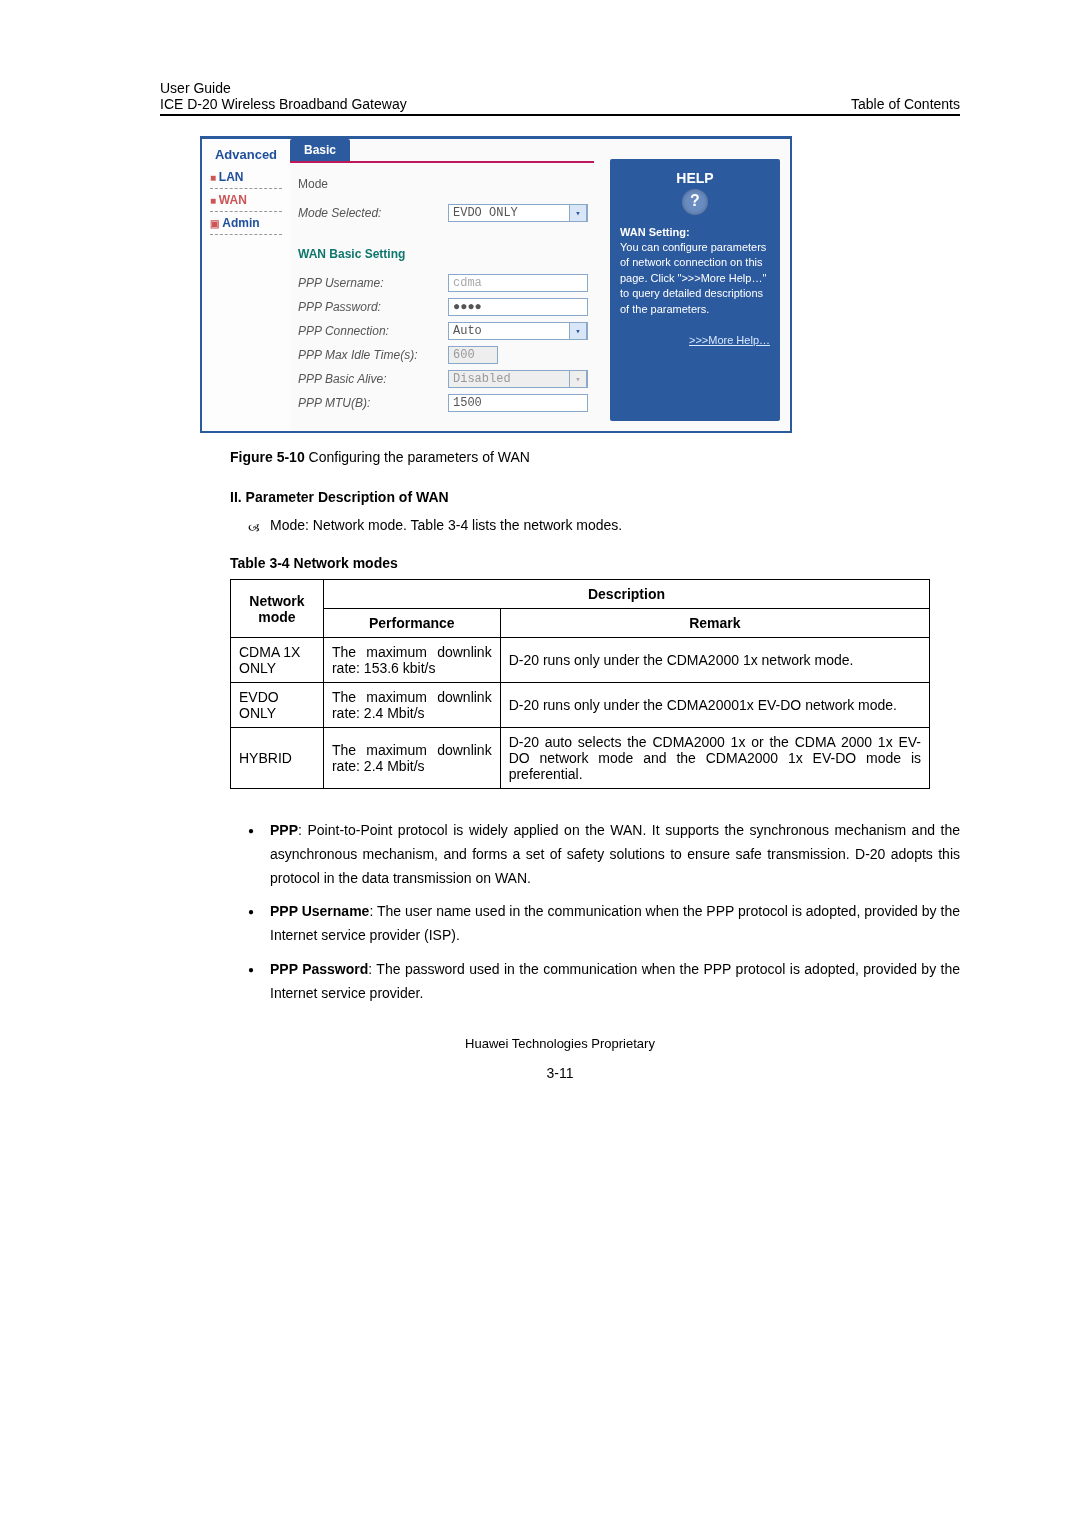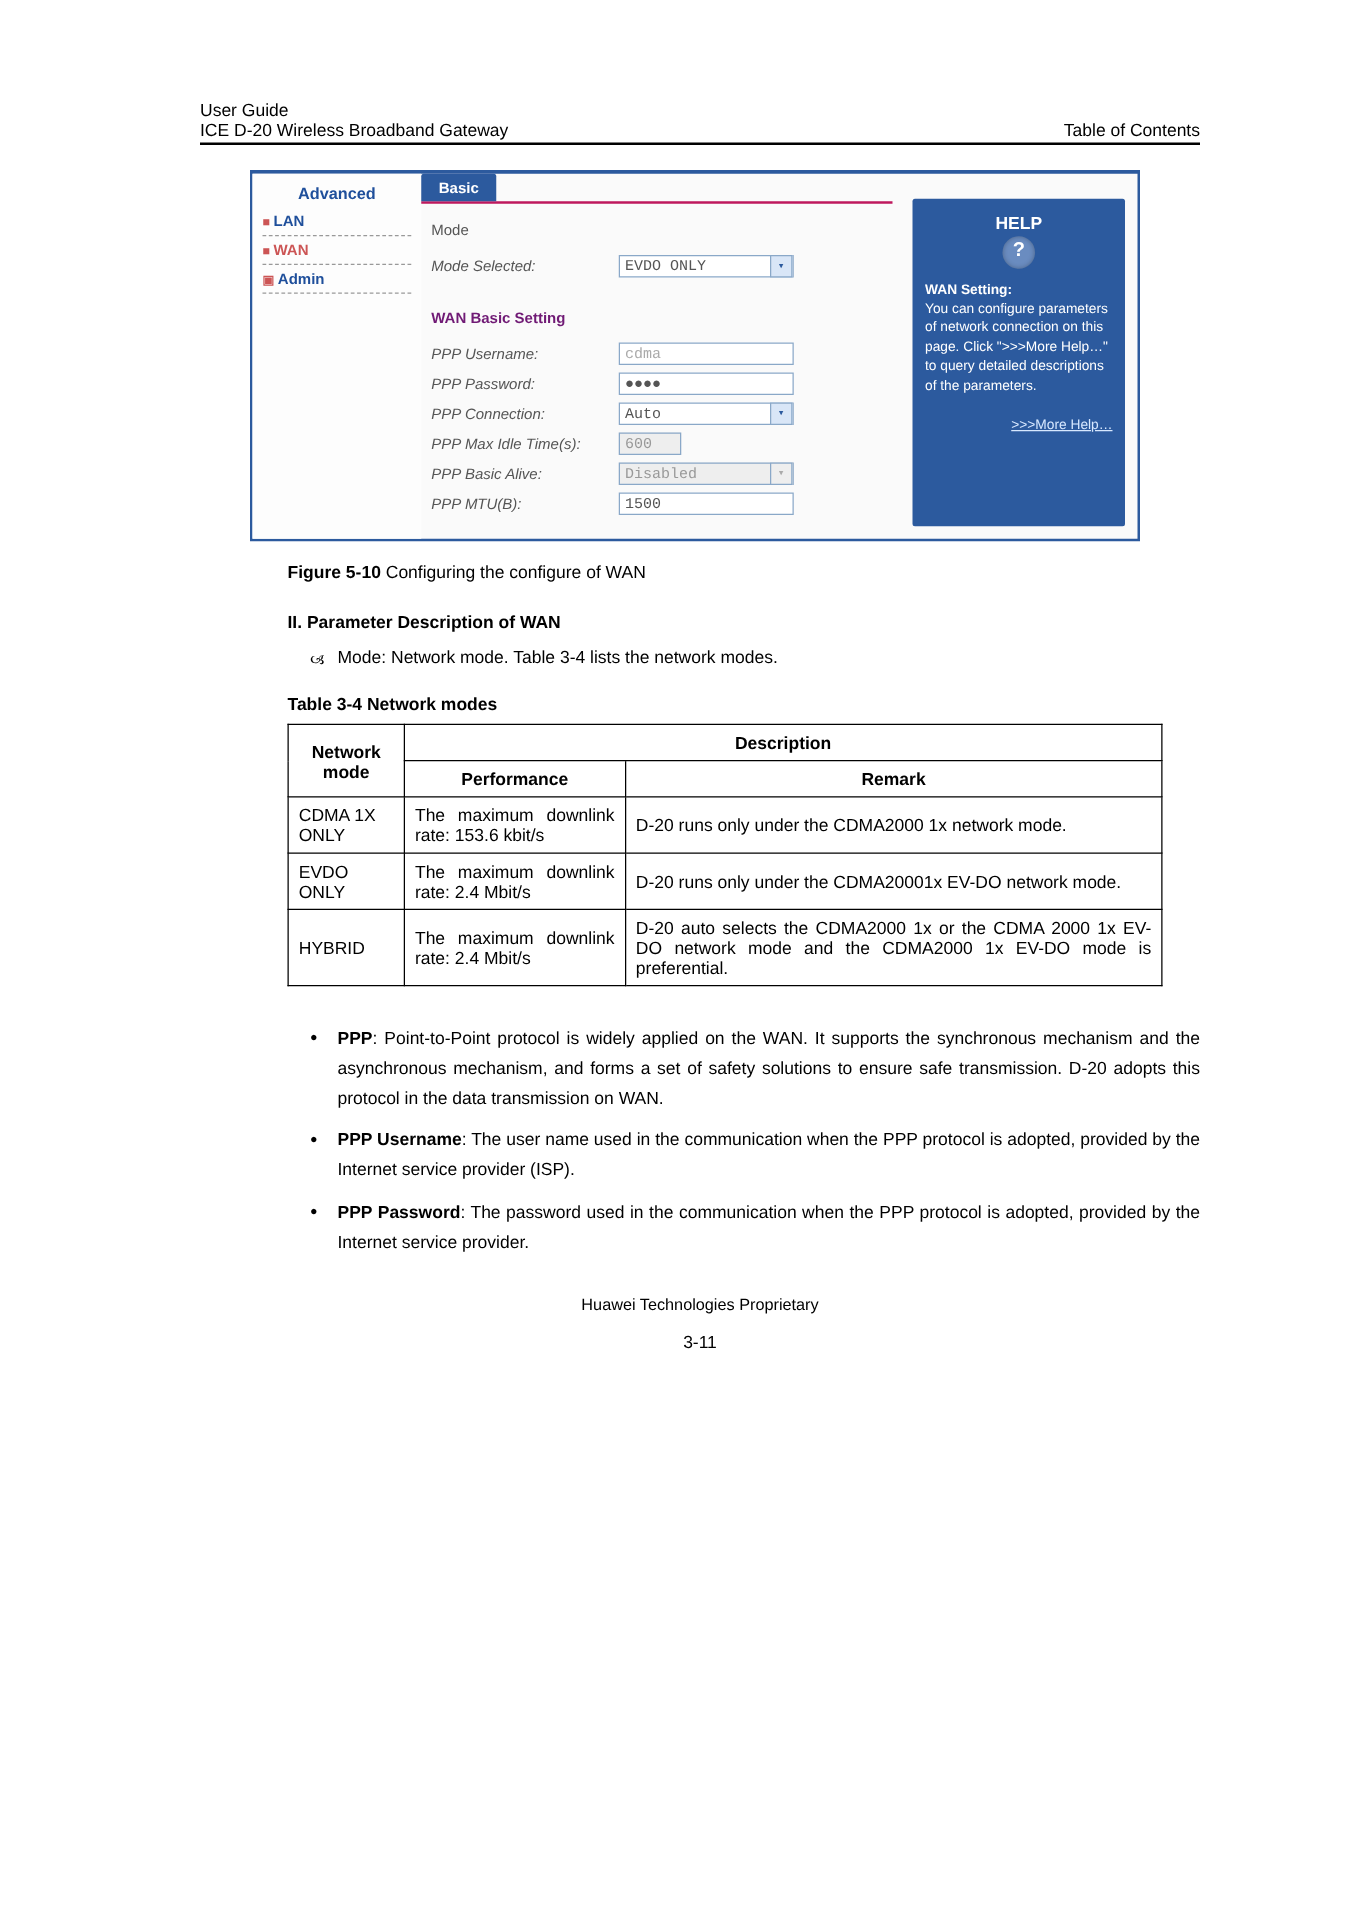"Advanced" .ui-shot { width: 712px -> 592px }
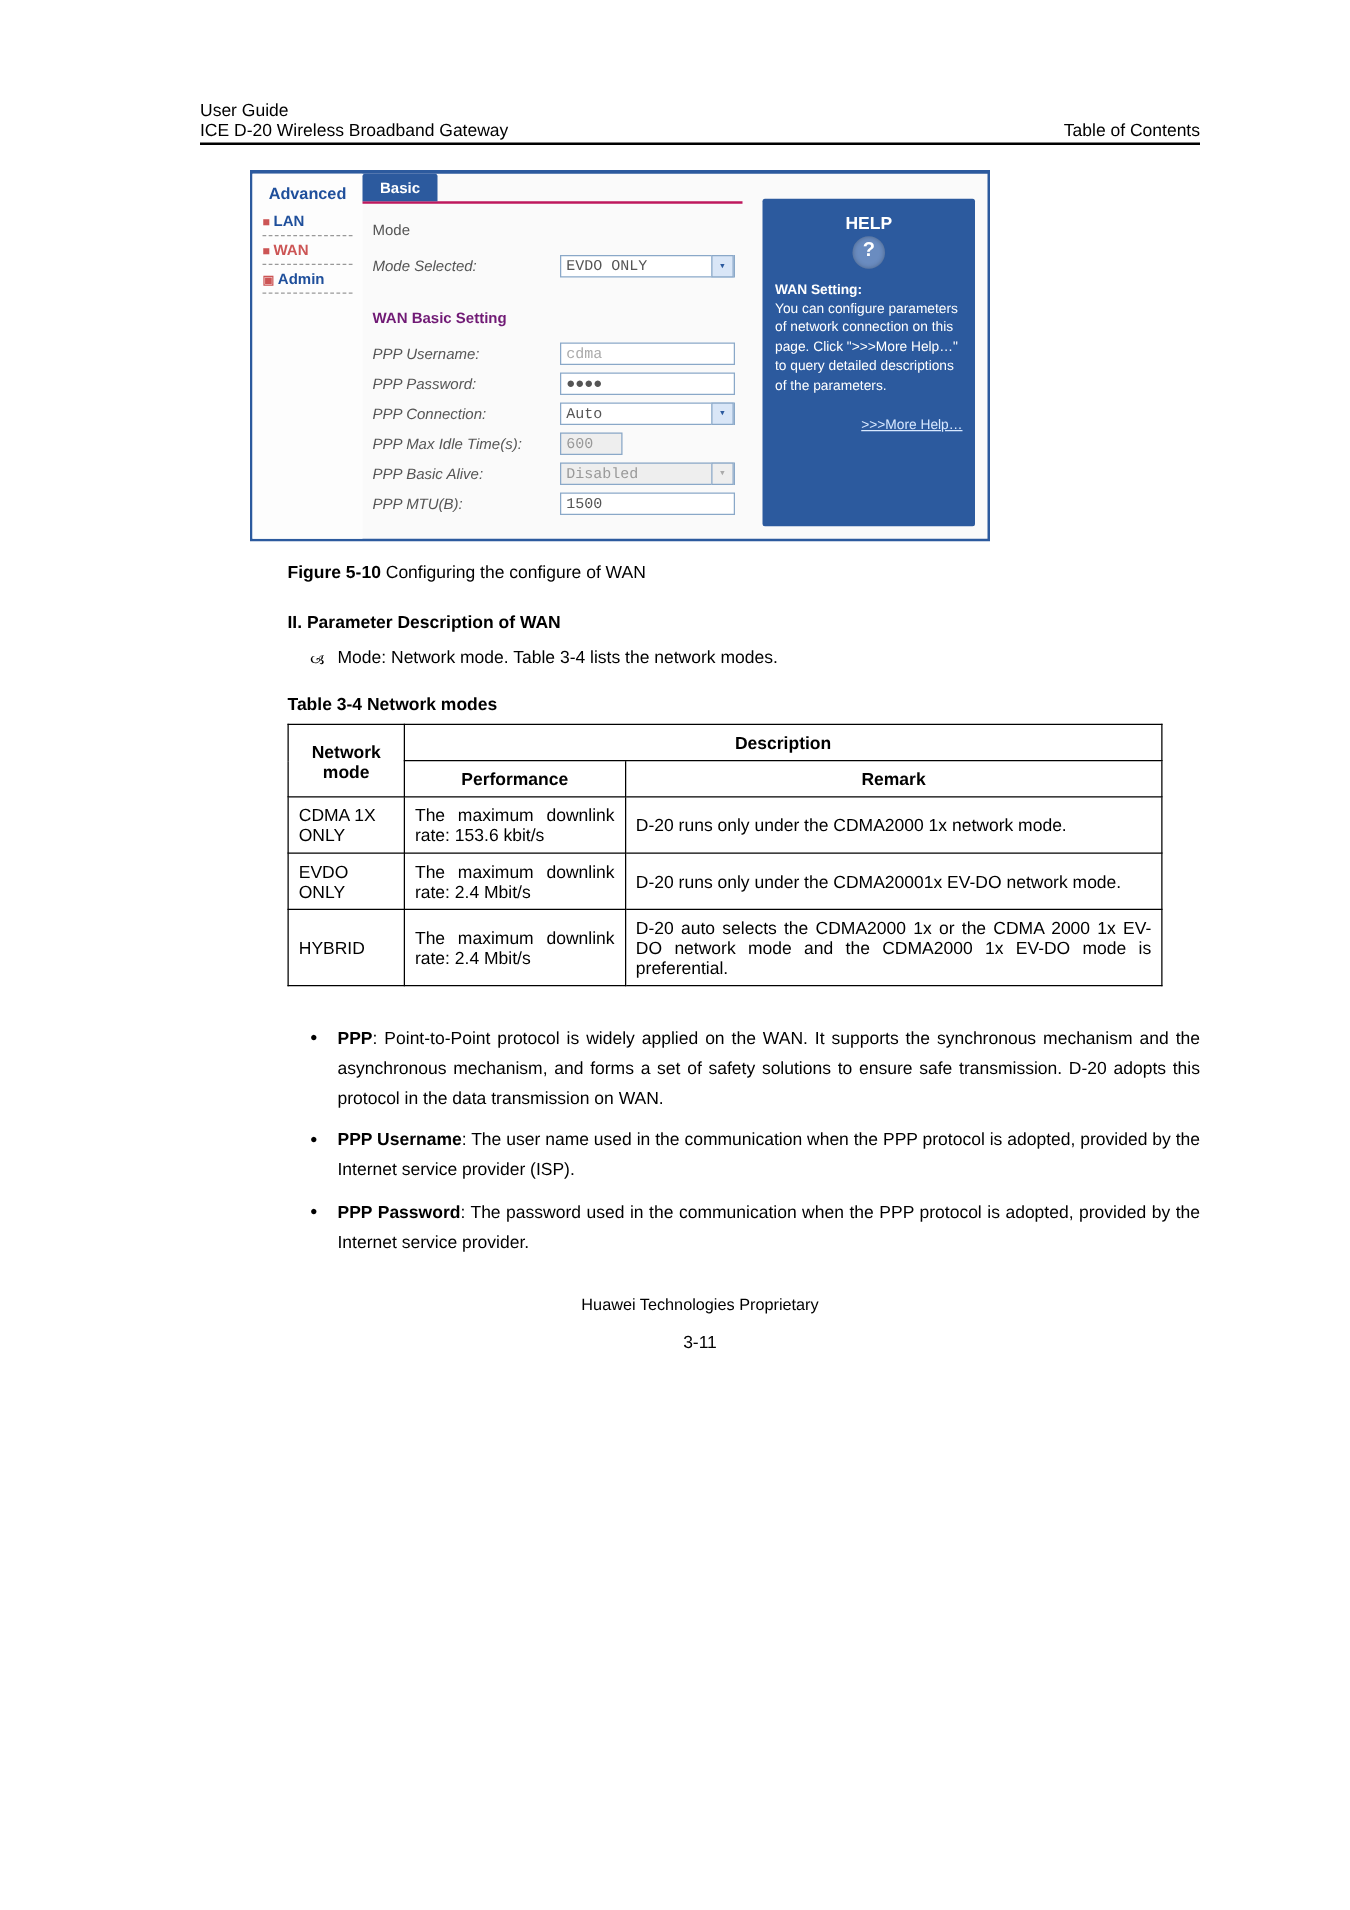"WAN Basic Setting" div { color: #701a75 -> #0f766e }
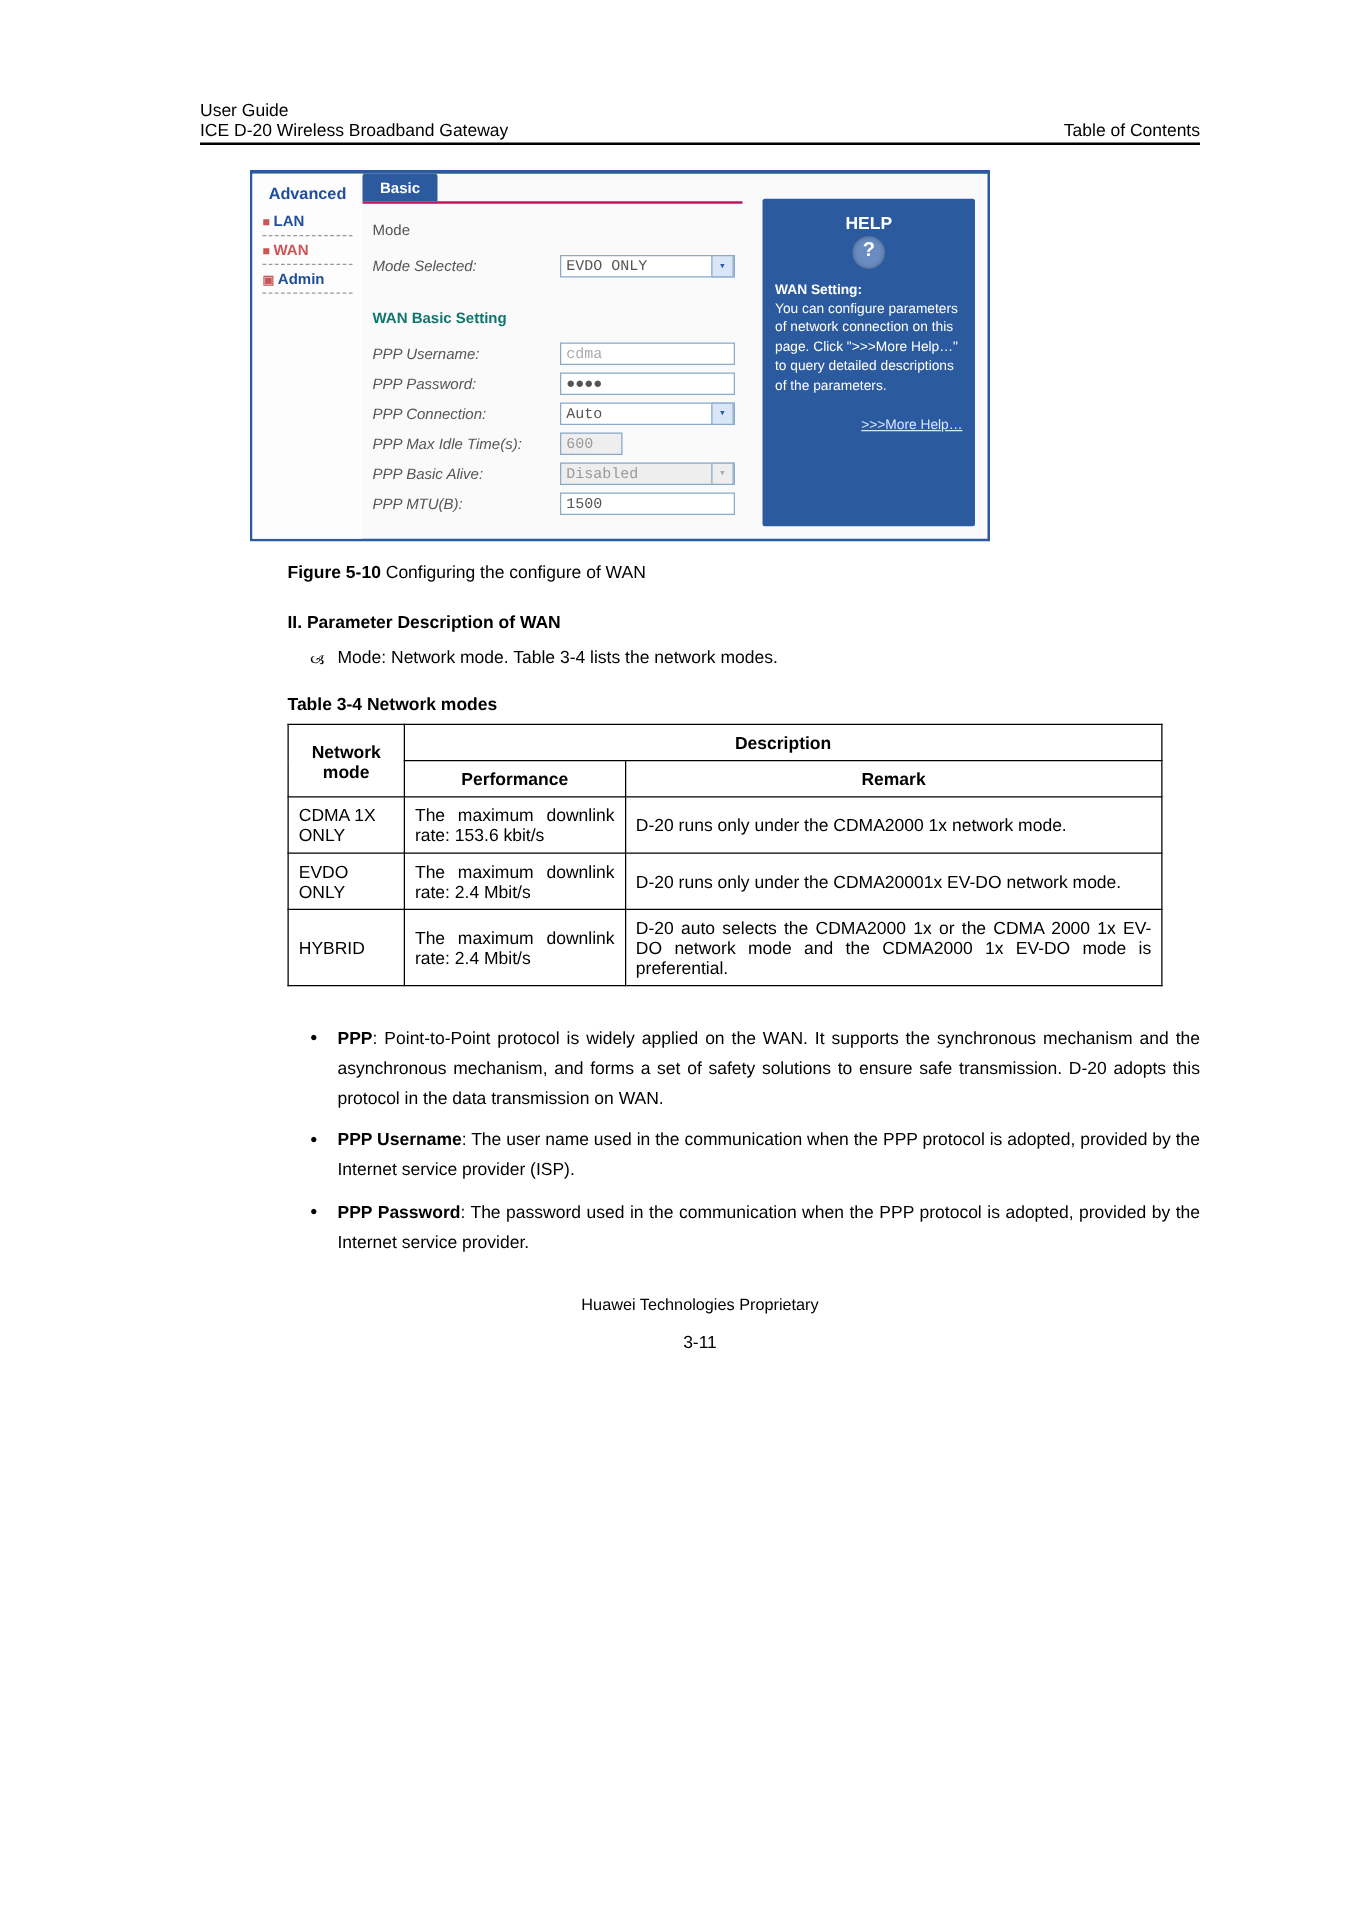"Configuring the configure of WAN" span { text: configure -> parameters }
